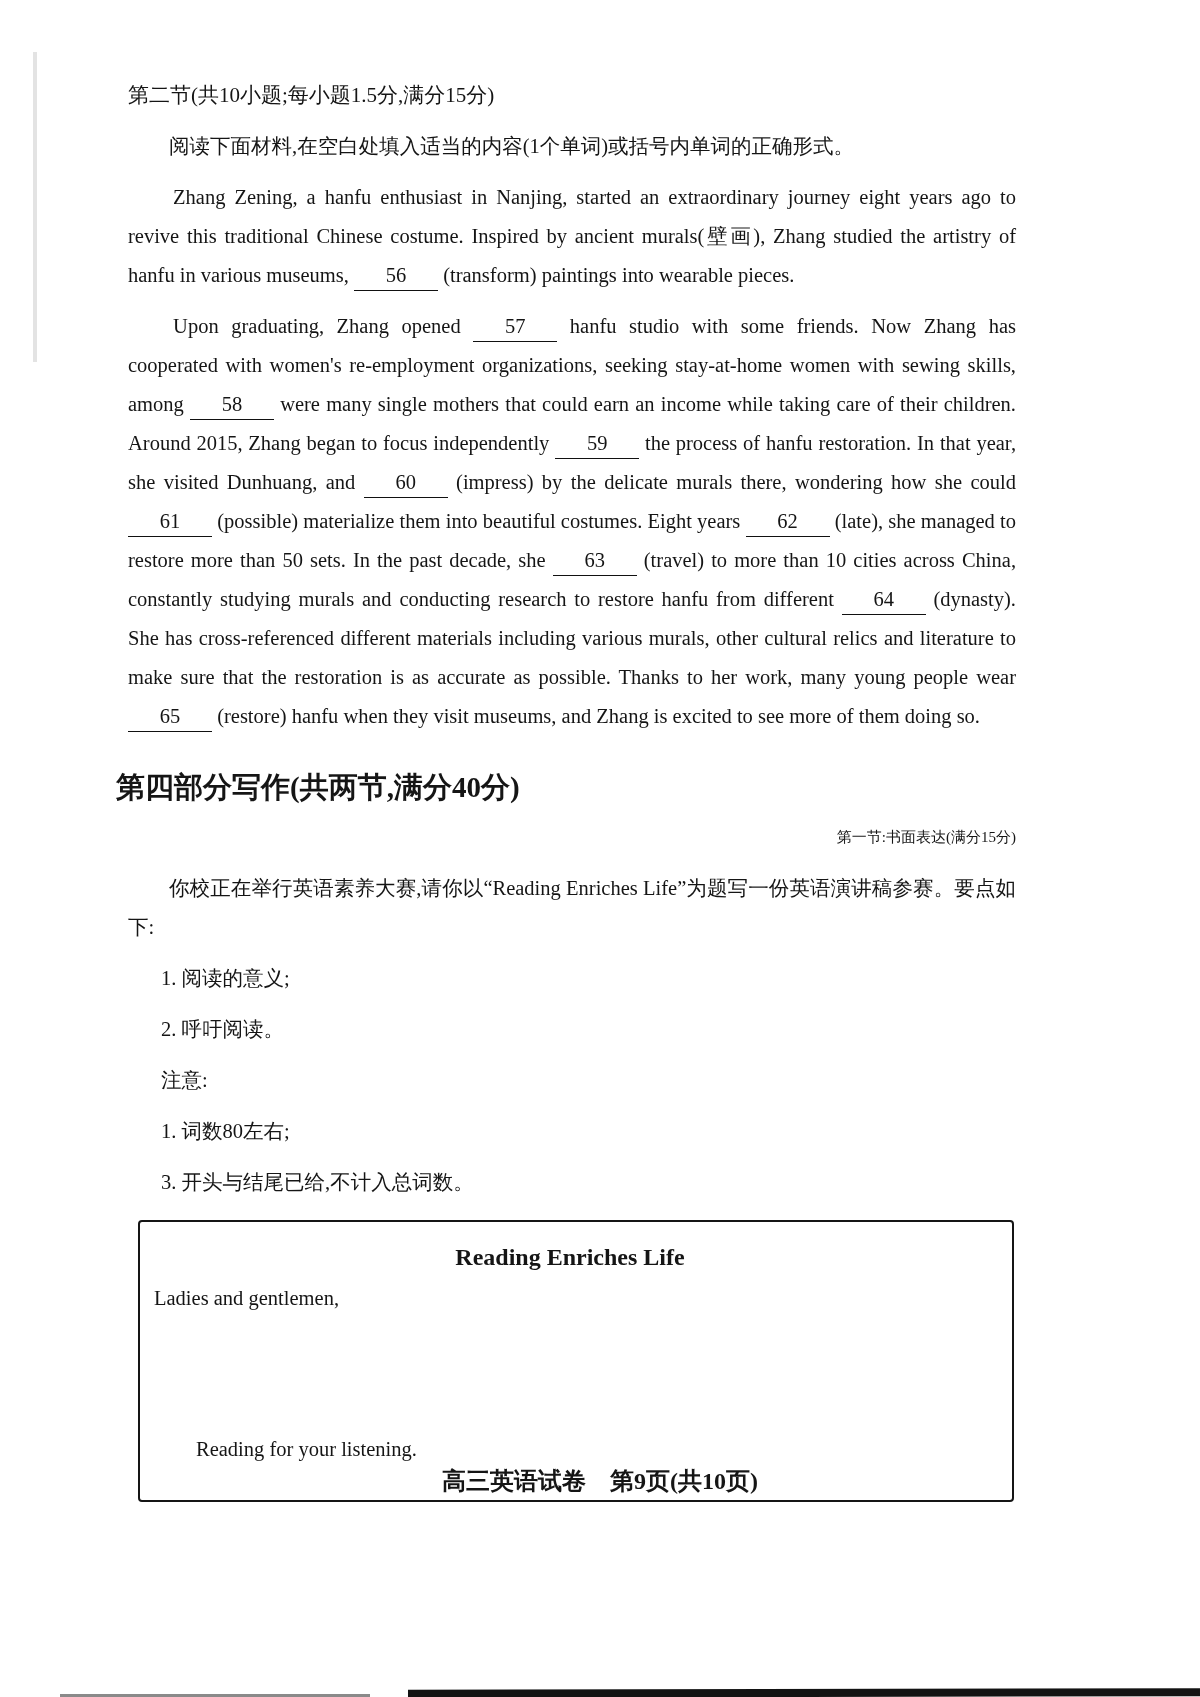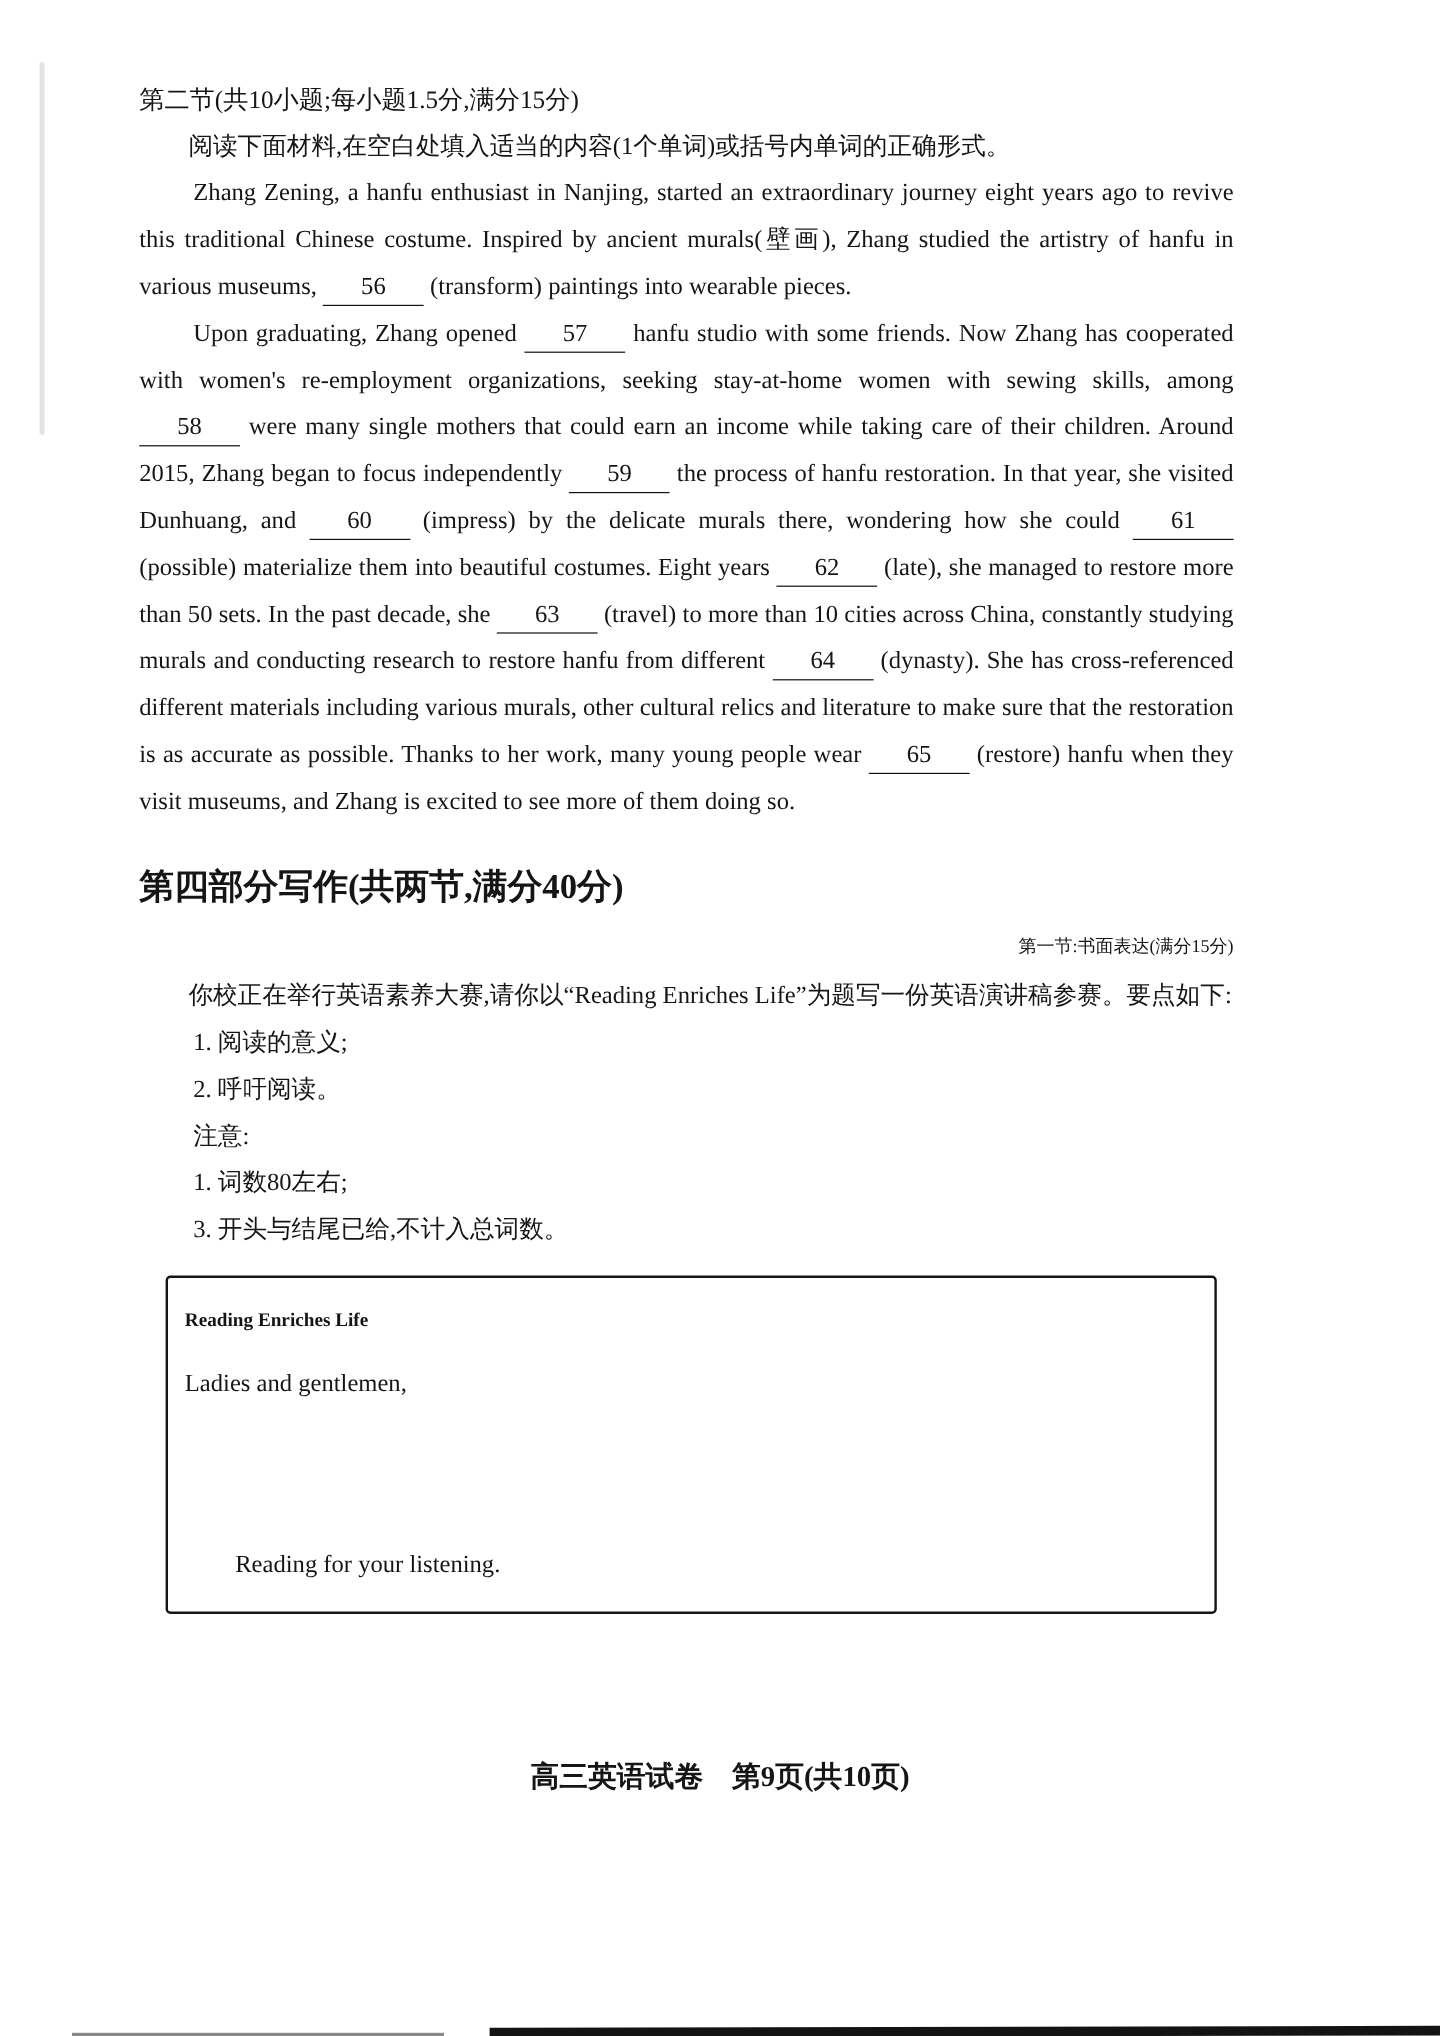"第二节(共10小题;每小题1.5分,满分15分)" p { margin: 0 -> 12px }
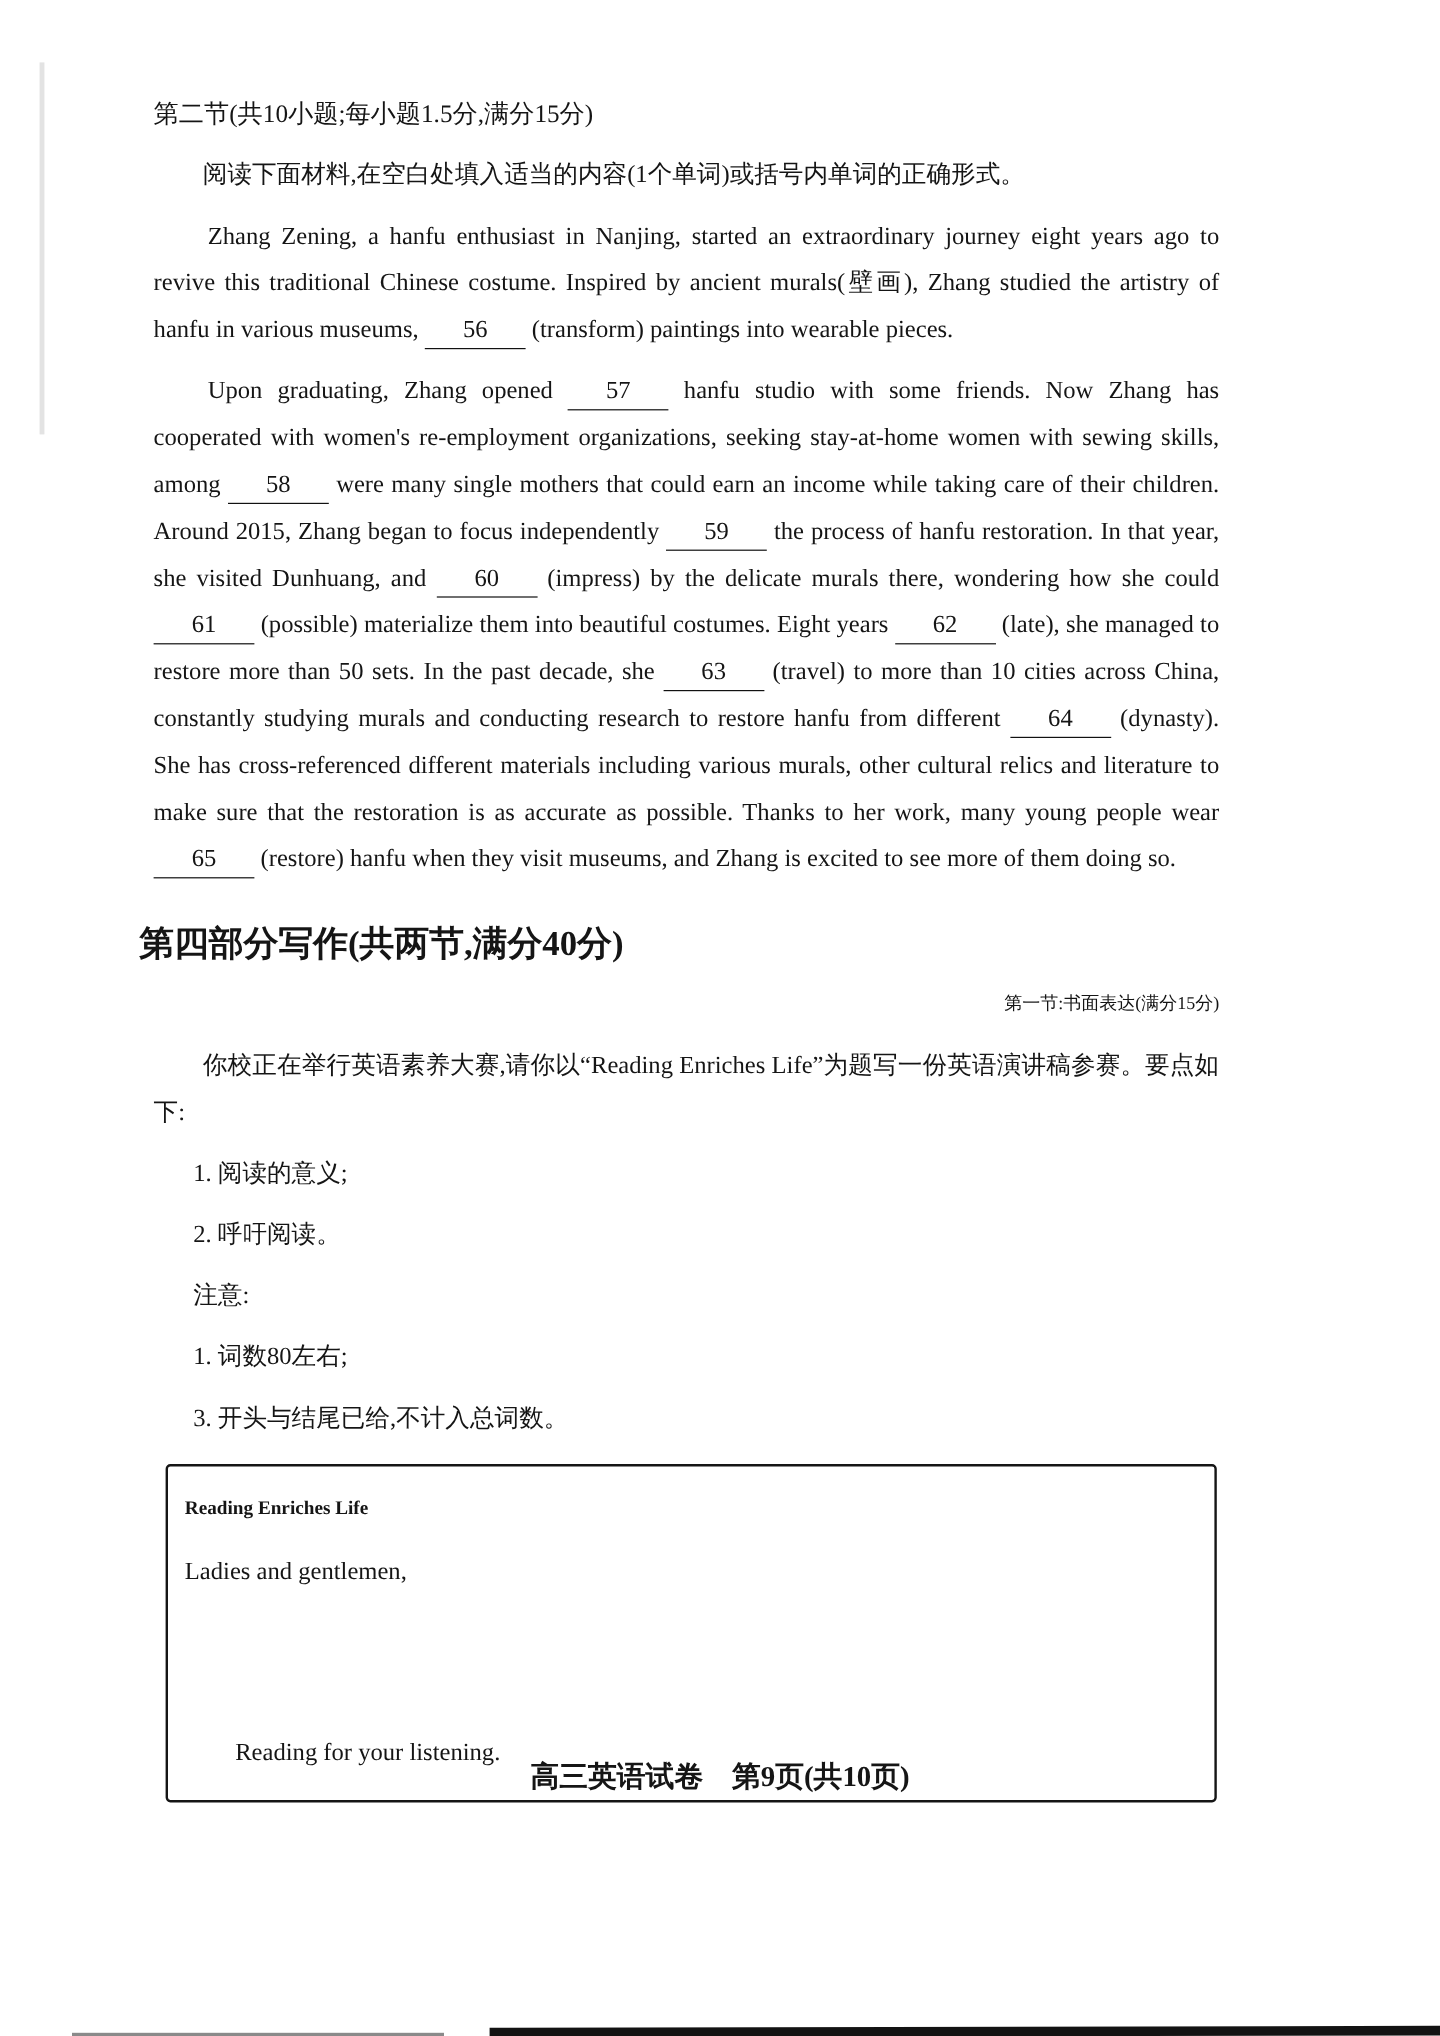"Reading Enriches Life" .box-title { font-size: 16px -> 24px; text-align: none -> center }
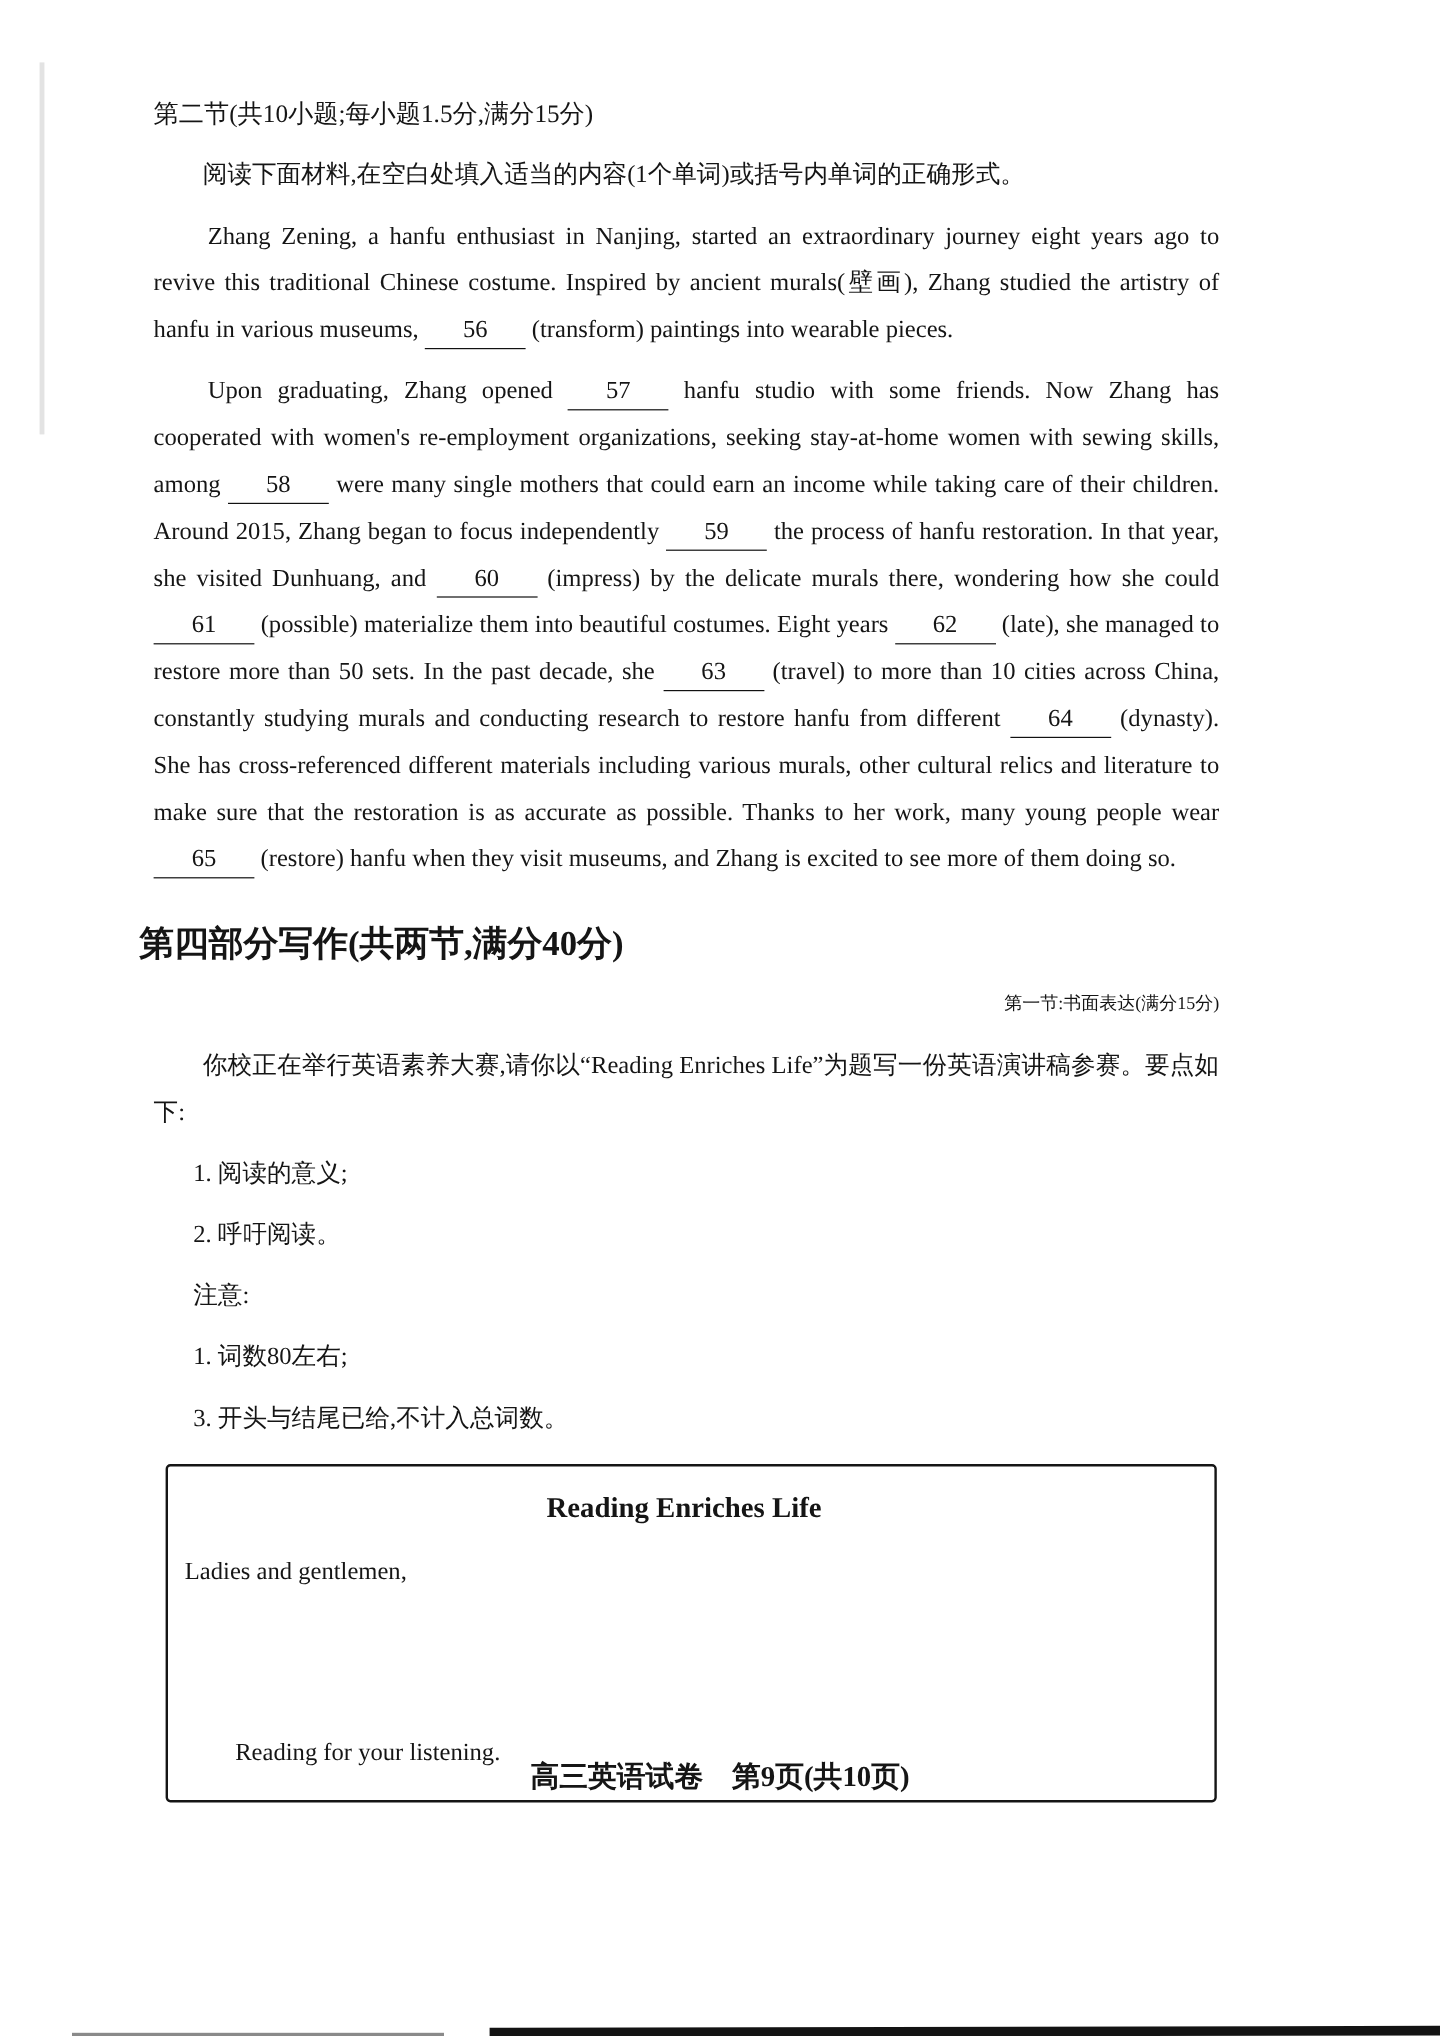"Ladies and gentlemen," .box-salutation { margin-top: 14px -> 2px }
